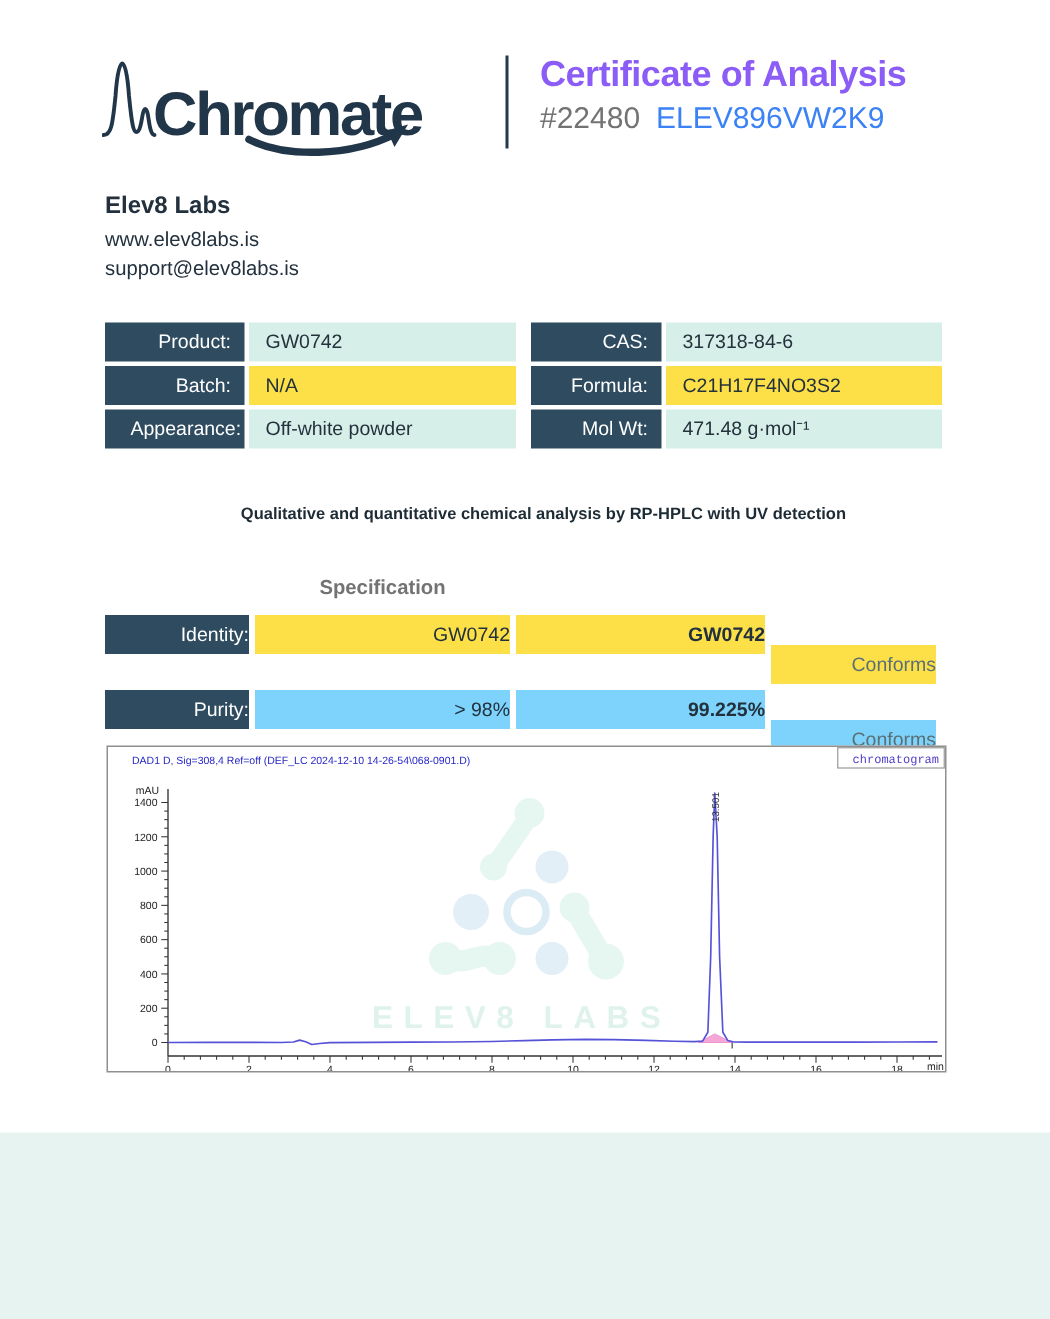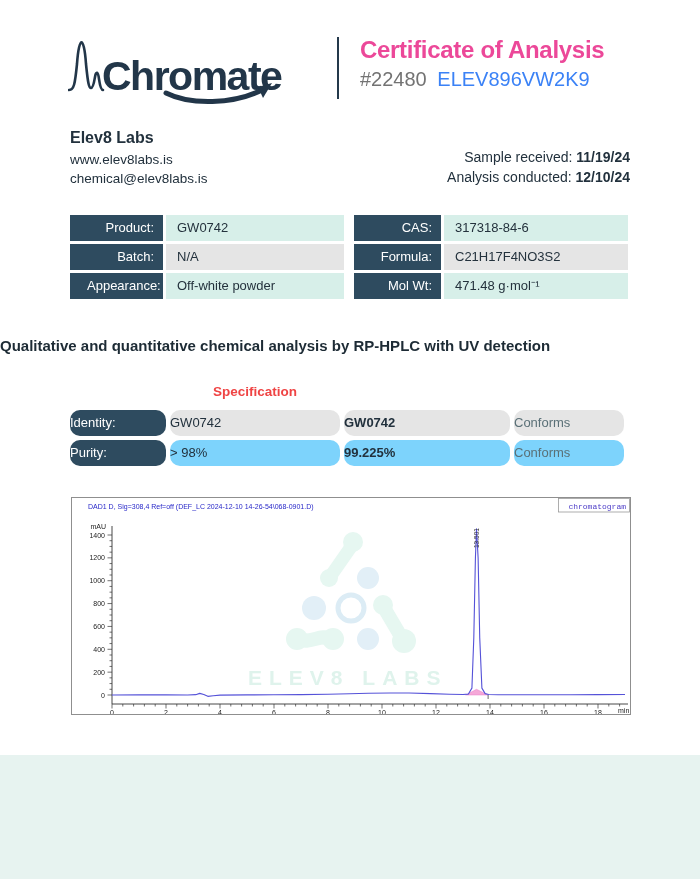"Certificate of Analysis" .title { color: #ec4899 -> #8b5cf6 }
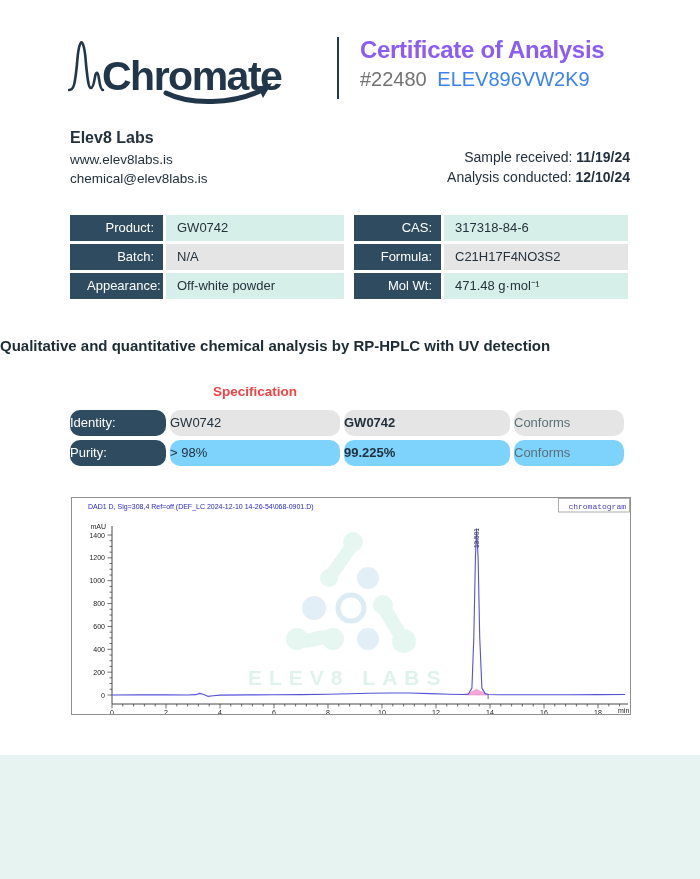"Sample received: 11/19/24" div.dates { html: <div> <div> <span>Sample received:</span> <span>11/19/24</span> </div> <div> <span>Analysis conducted:</span> <span>12/10/24</span> </div> </div> -> none }
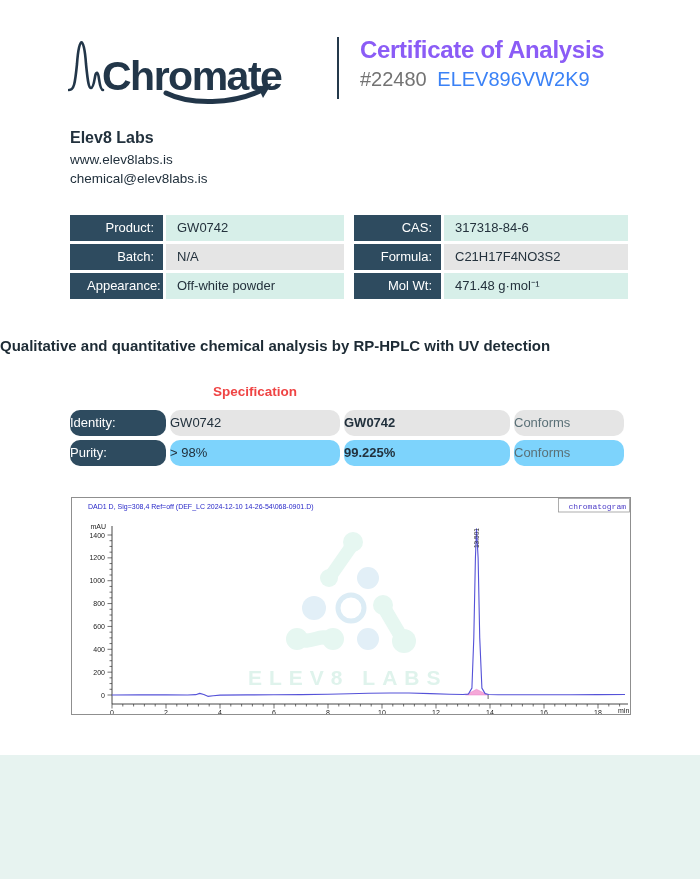"chemical@elev8labs.is" div { text: chemical@elev8labs.is -> support@elev8labs.is }
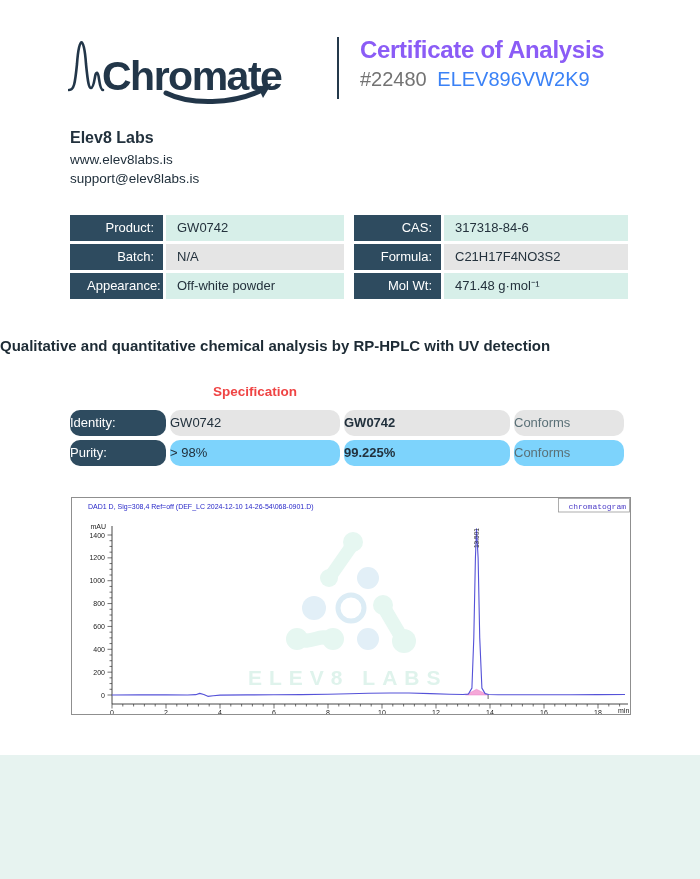"N/A" .bg-b { background: #e5e5e5 -> #fde047 }
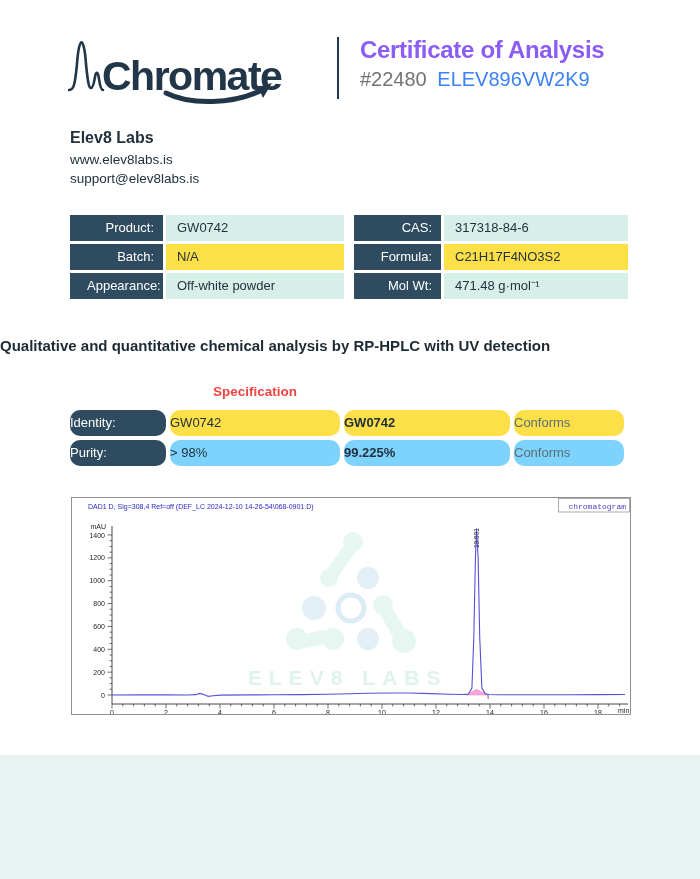"Qualitative and quantitative chemical" .note { font-size: 15px -> 11px; text-align: left -> right }
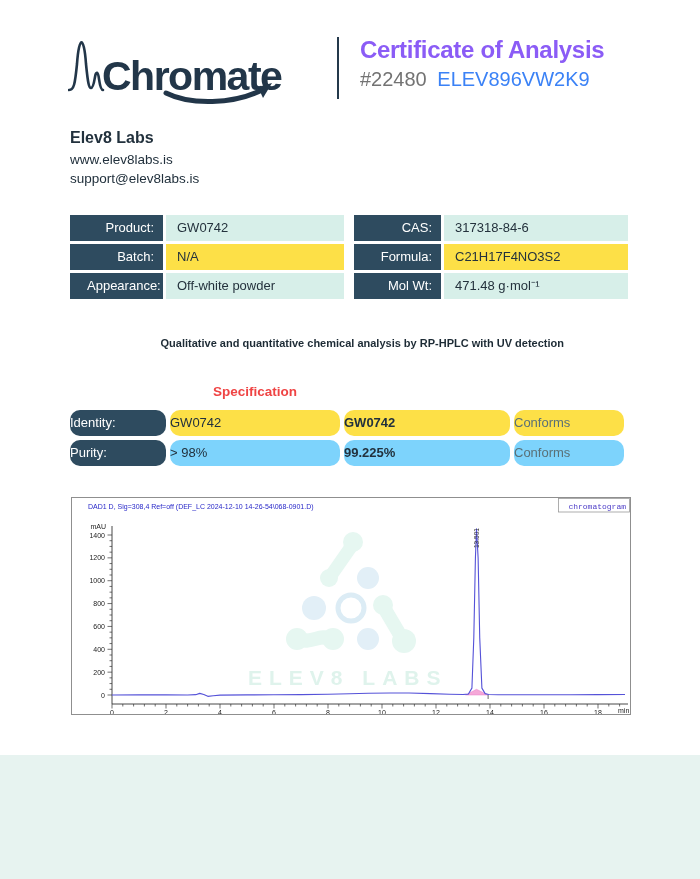"Specification" .res-head { color: #ef4444 -> #737373 }
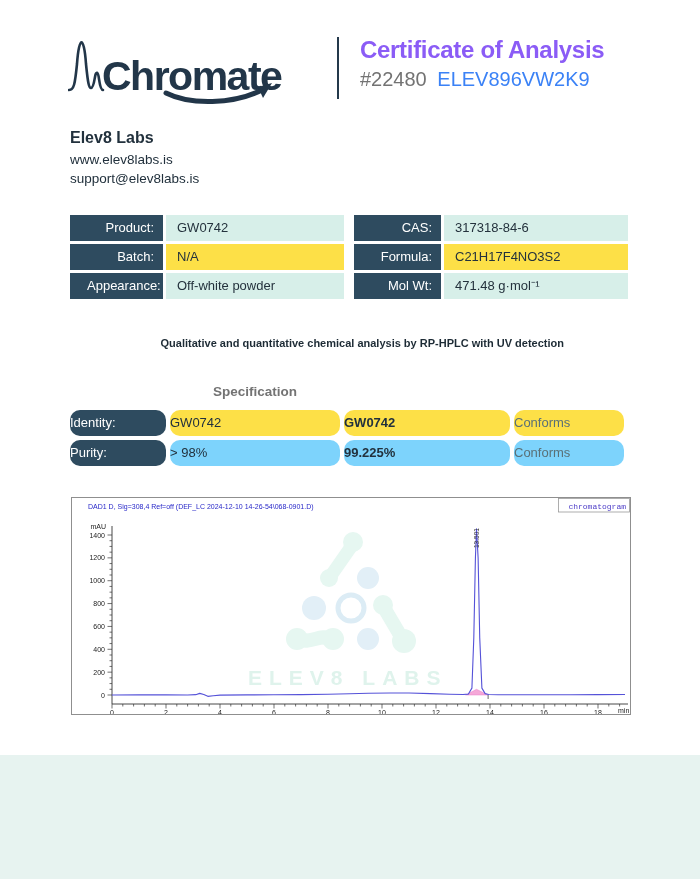"Identity:" .res-grid .cell { border-radius: 10px -> none; text-align: left -> right }
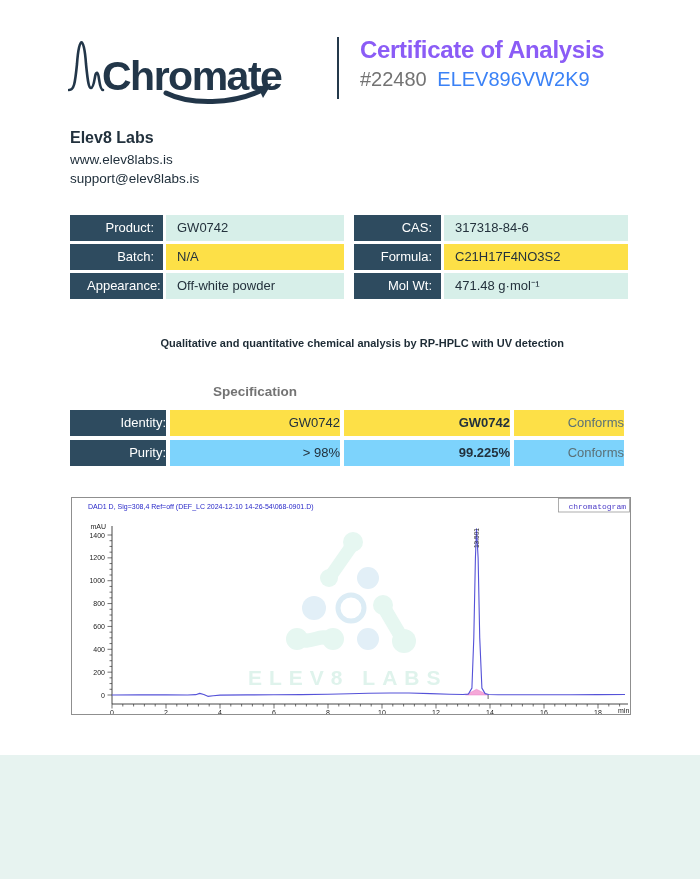"Conforms" .res-grid .status { margin-top: none -> 20px }
